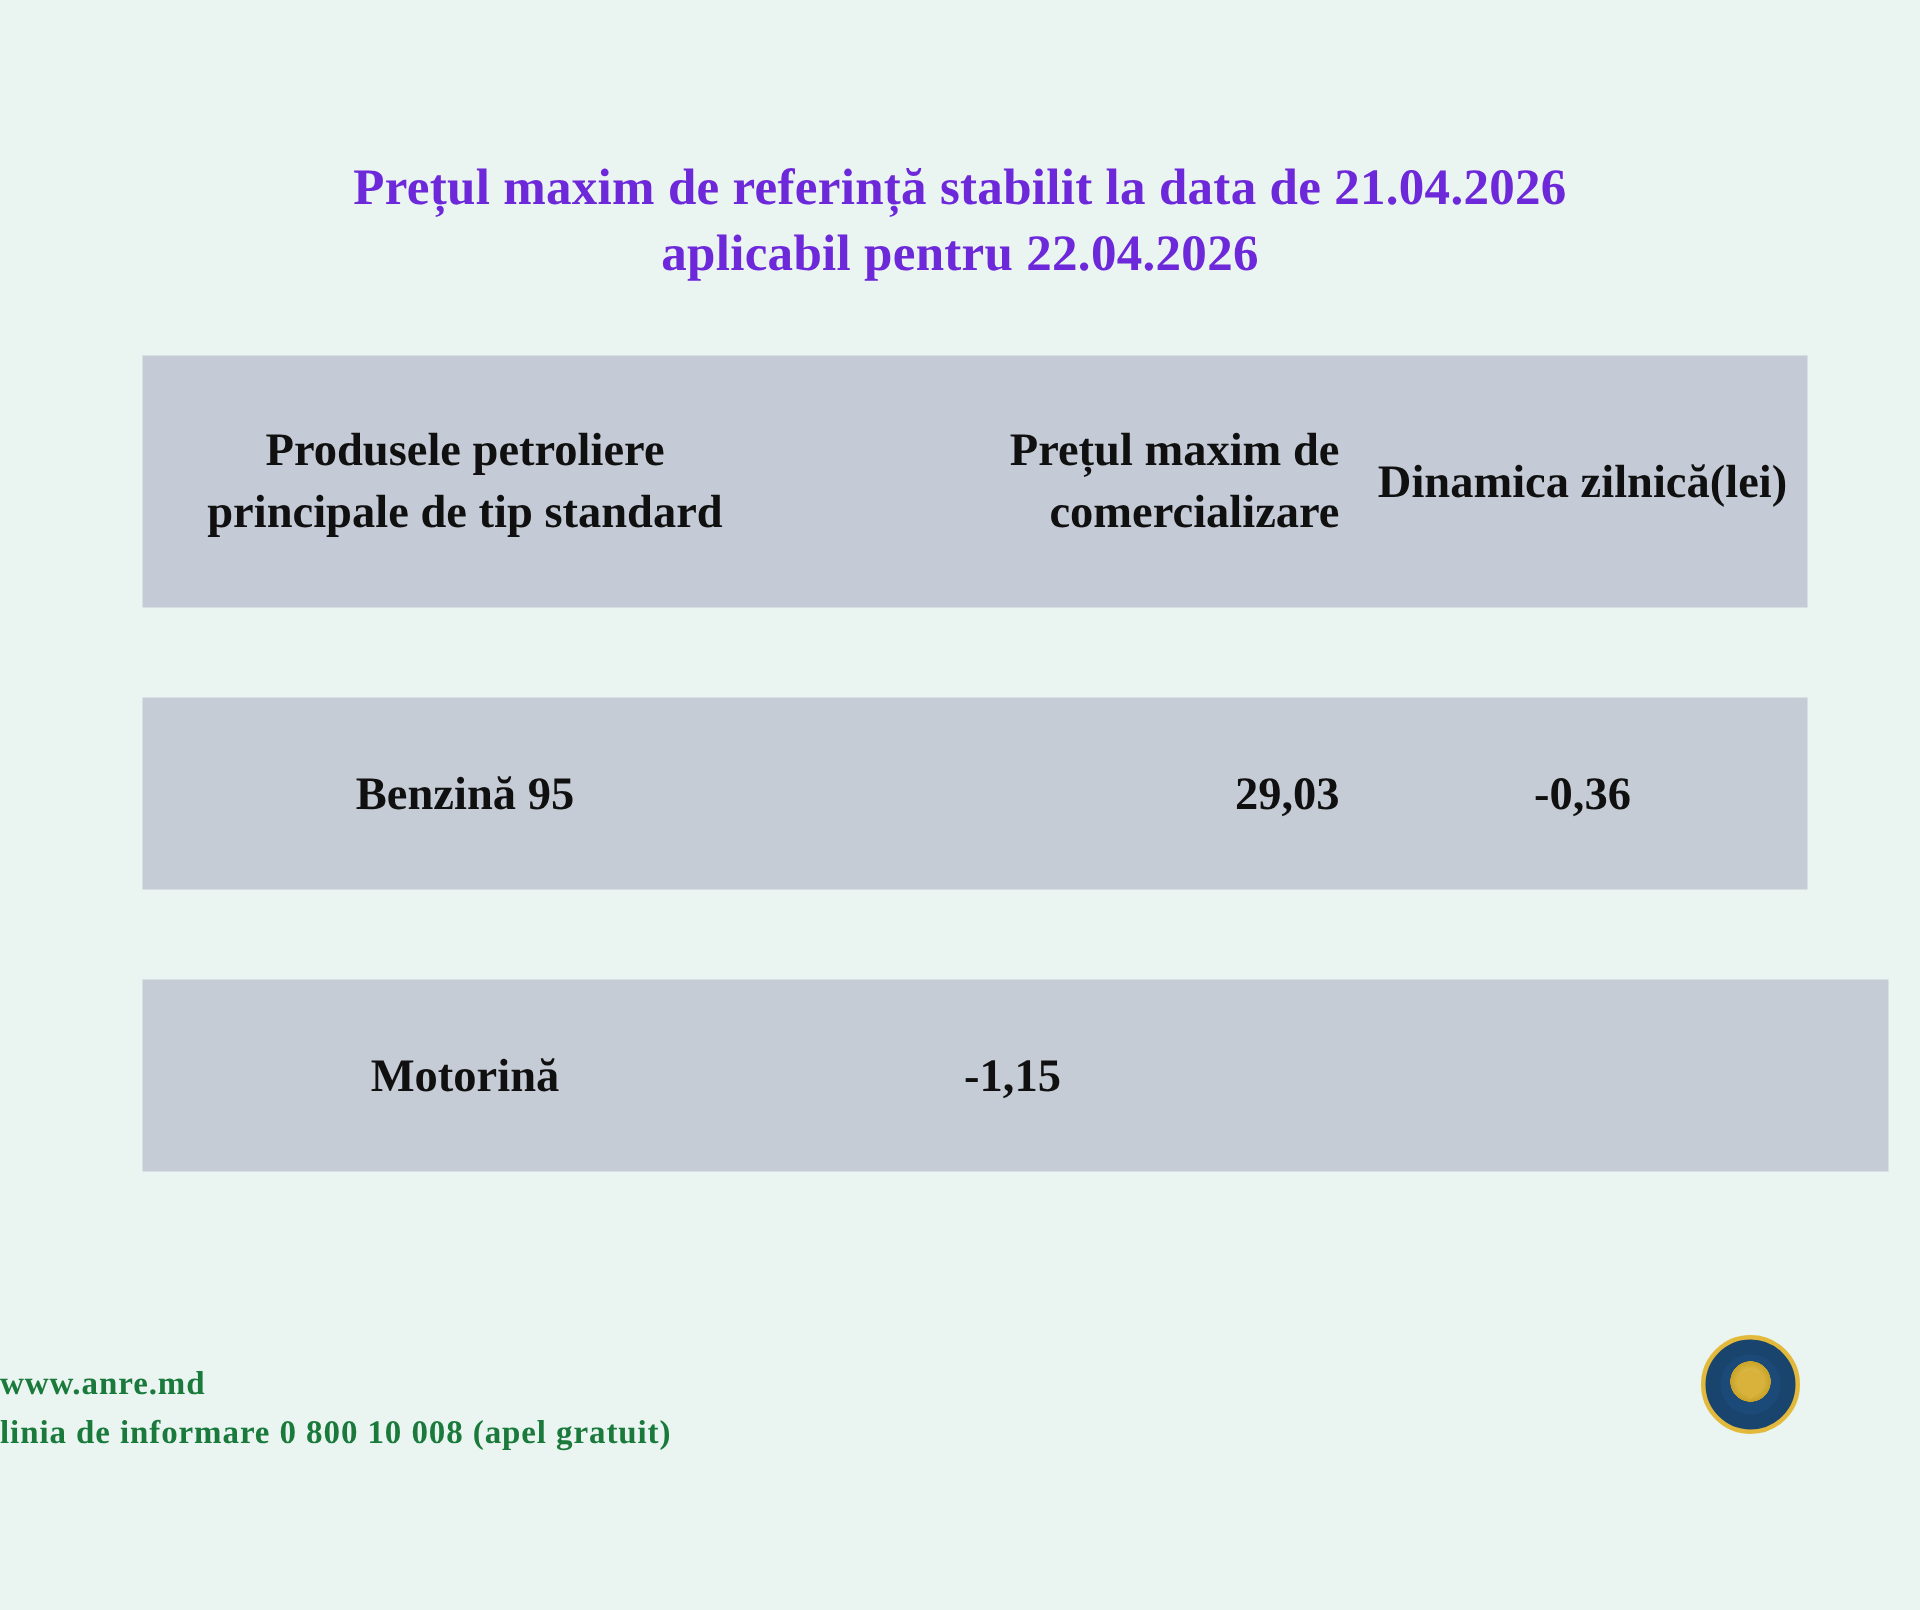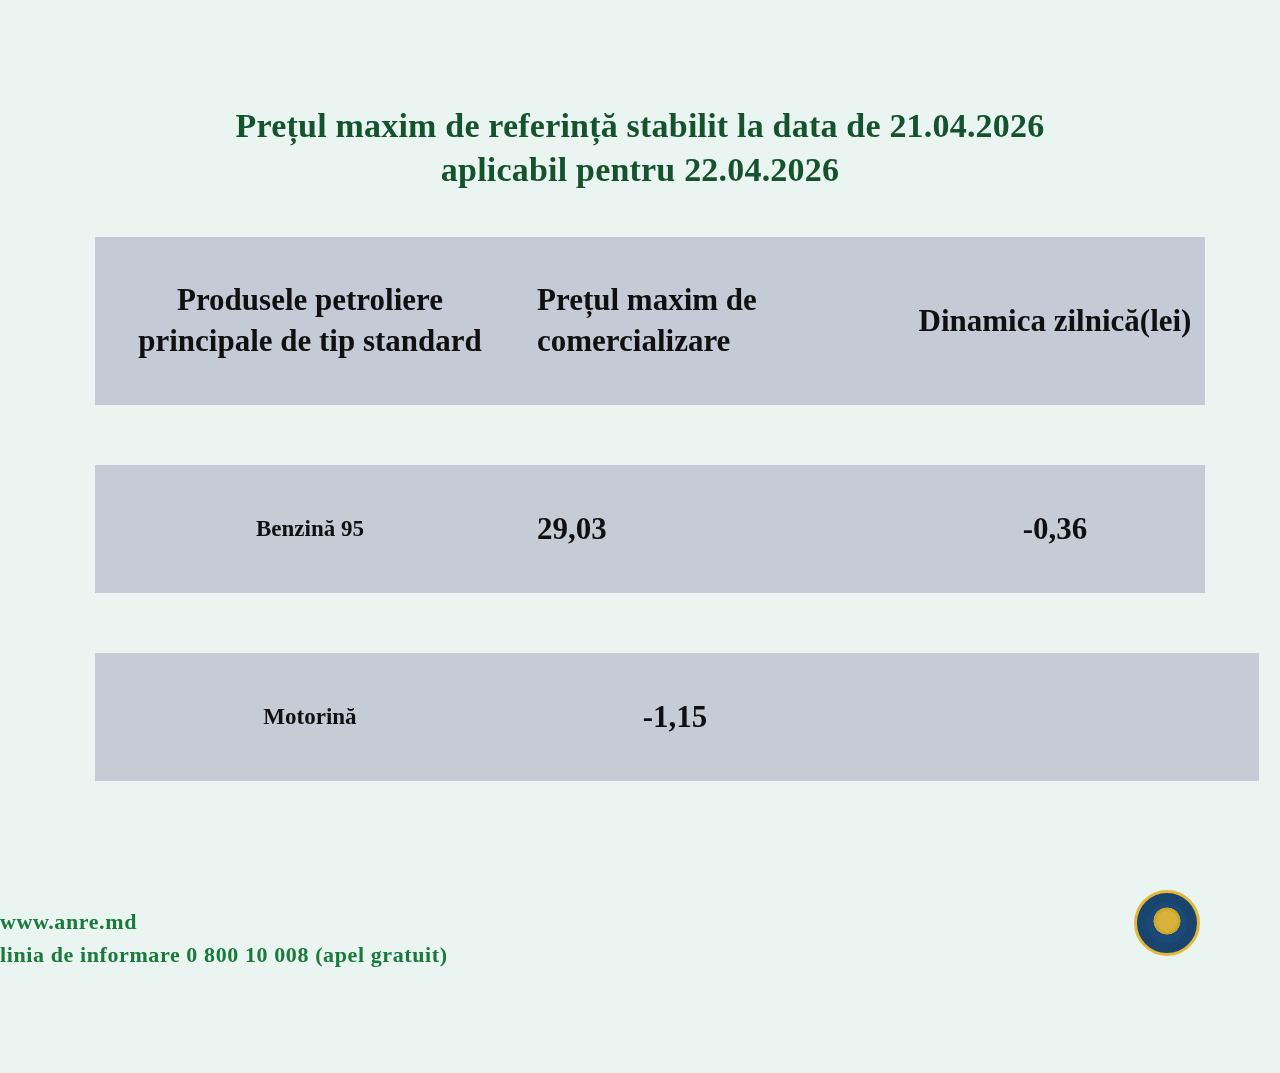"Prețul maxim de referință stabilit" .title-line { color: #14532d -> #6d28d9 }
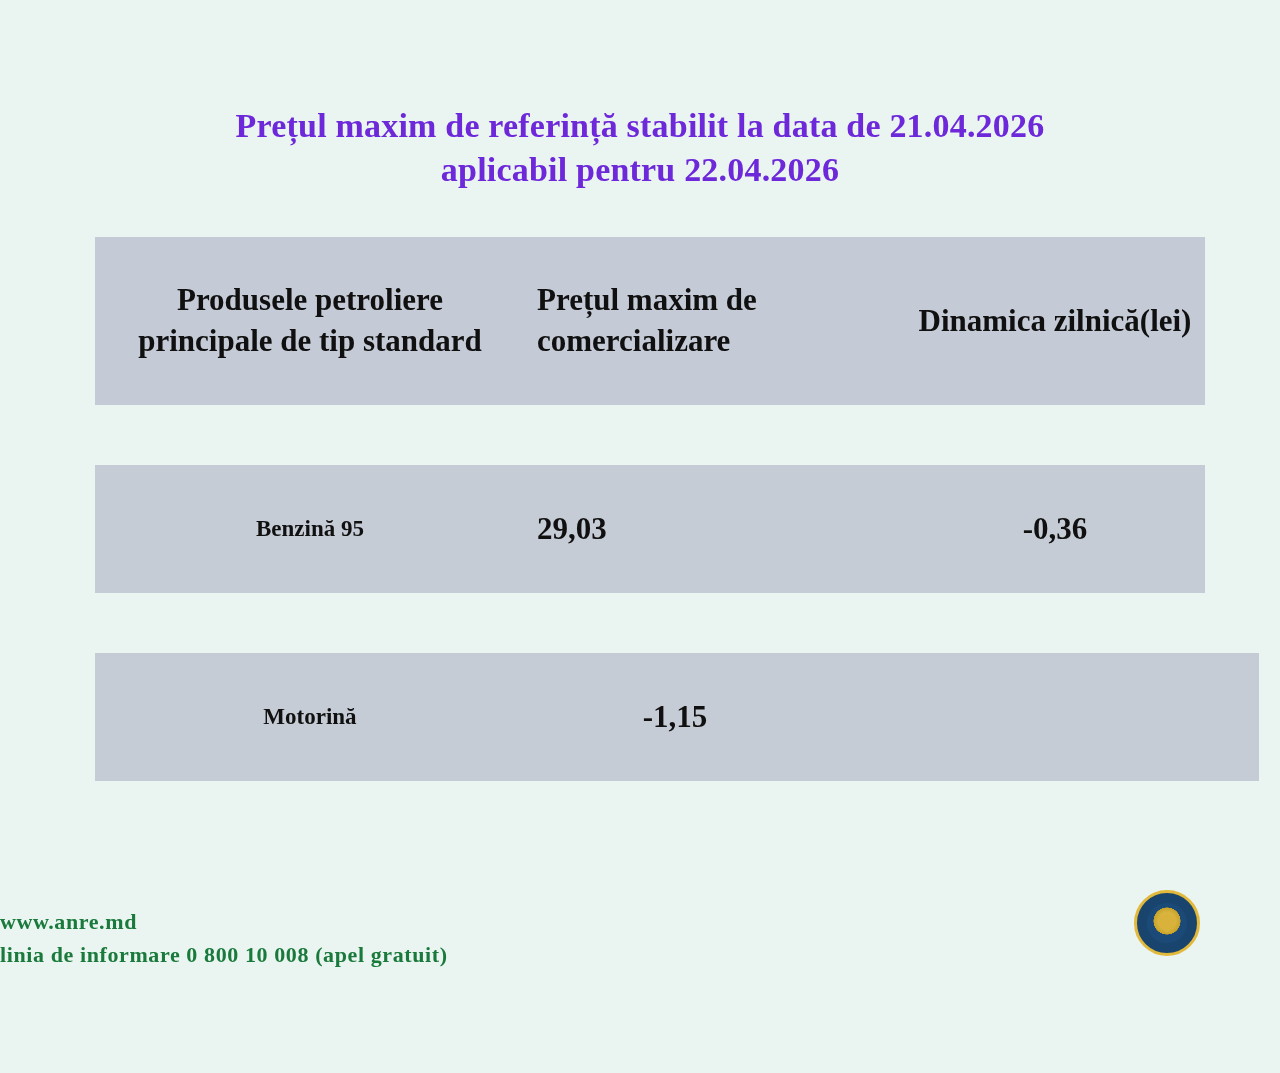"Prețul maxim de comercializare" .col-price { text-align: left -> right }
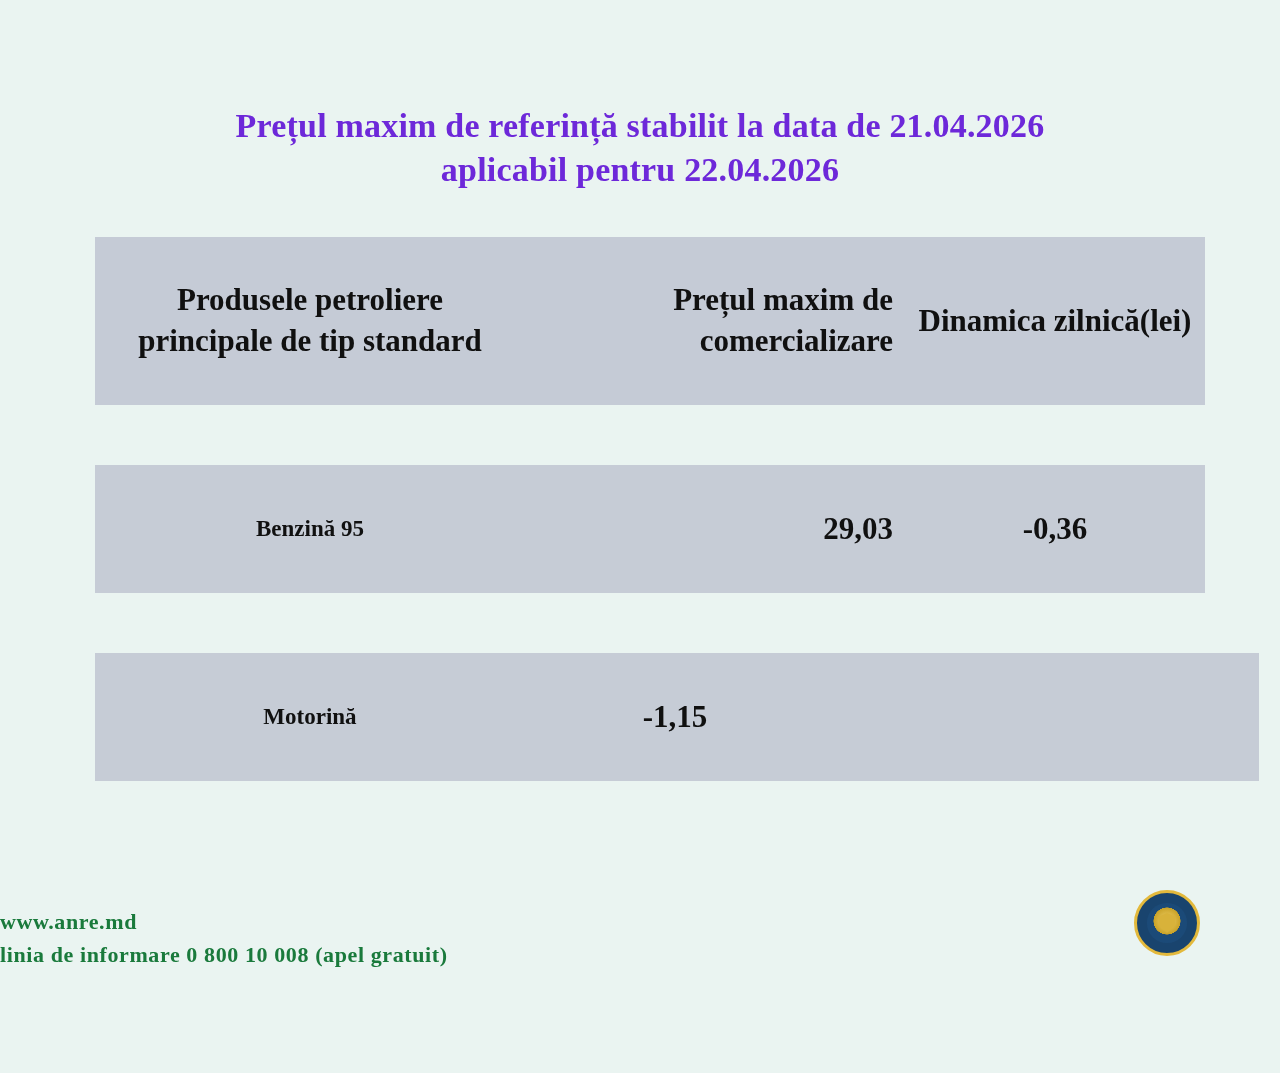"Benzină 95" .product-name { font-size: 23px -> 31px }
